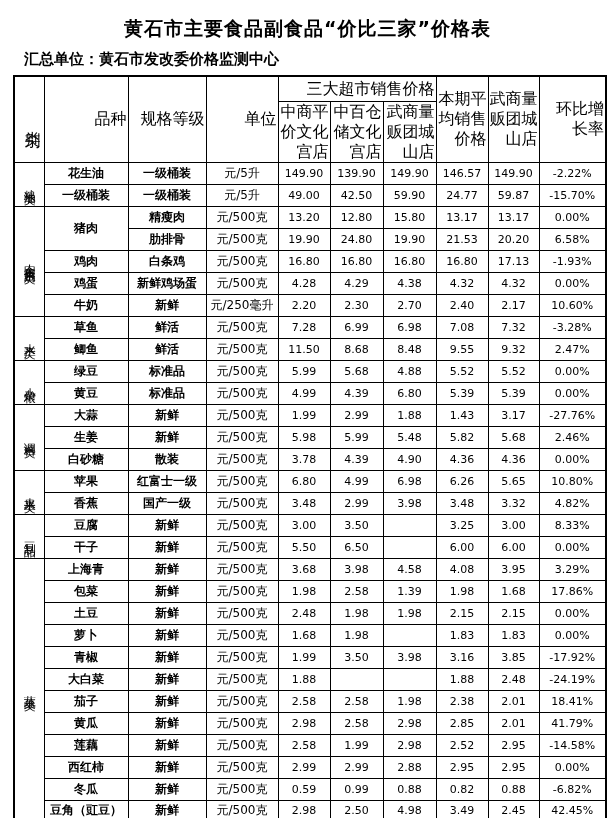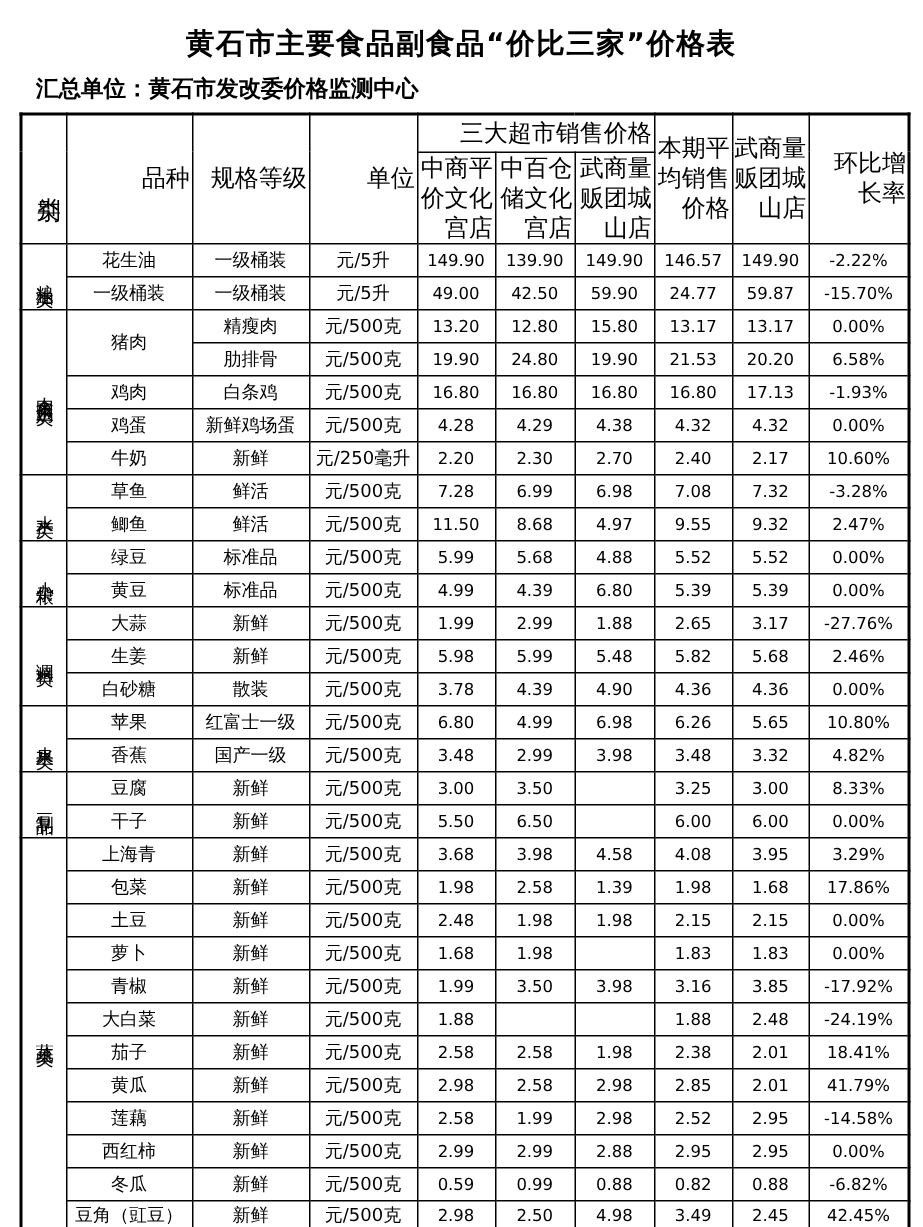"花生油" td.variety, td.spec { font-weight: none -> bold }
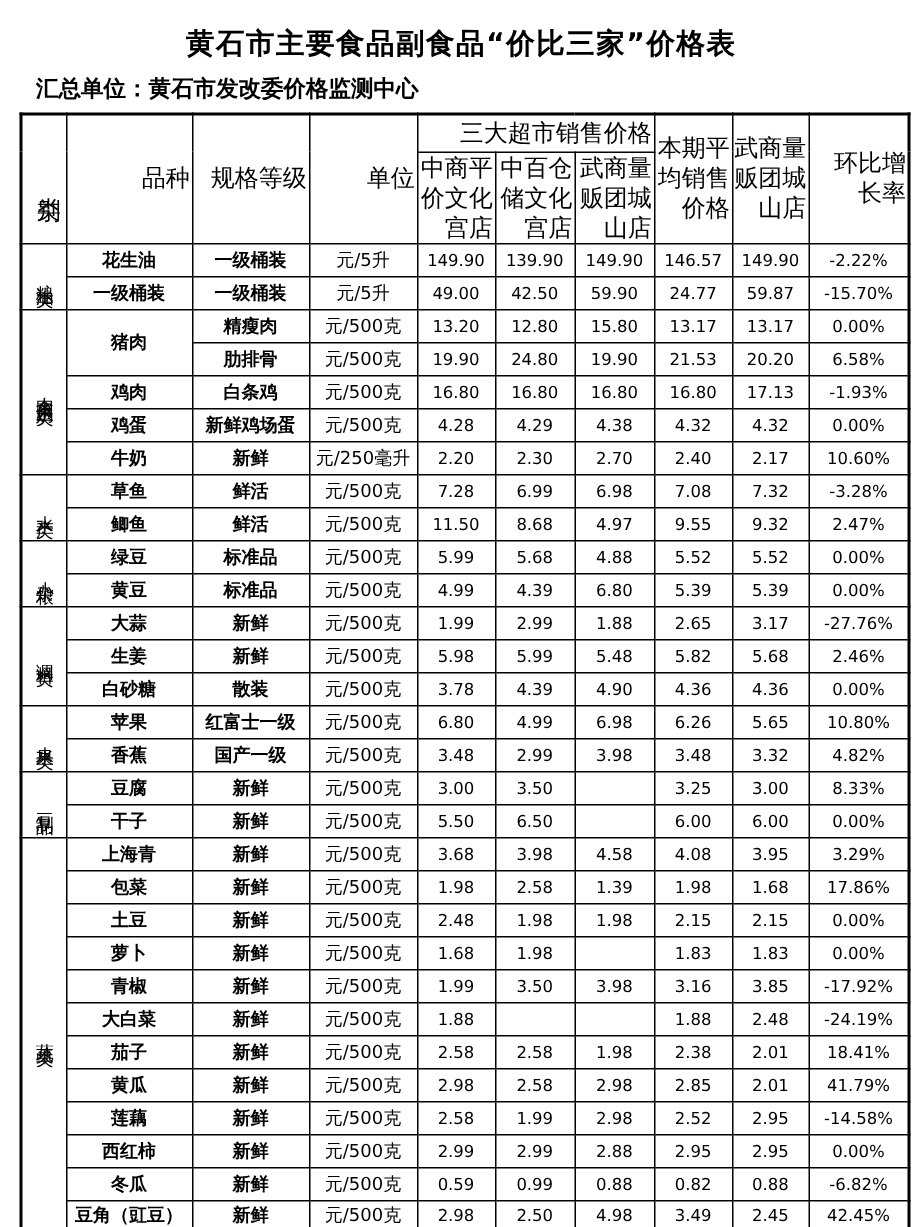"4.97" td.num { text: 4.97 -> 8.48 }
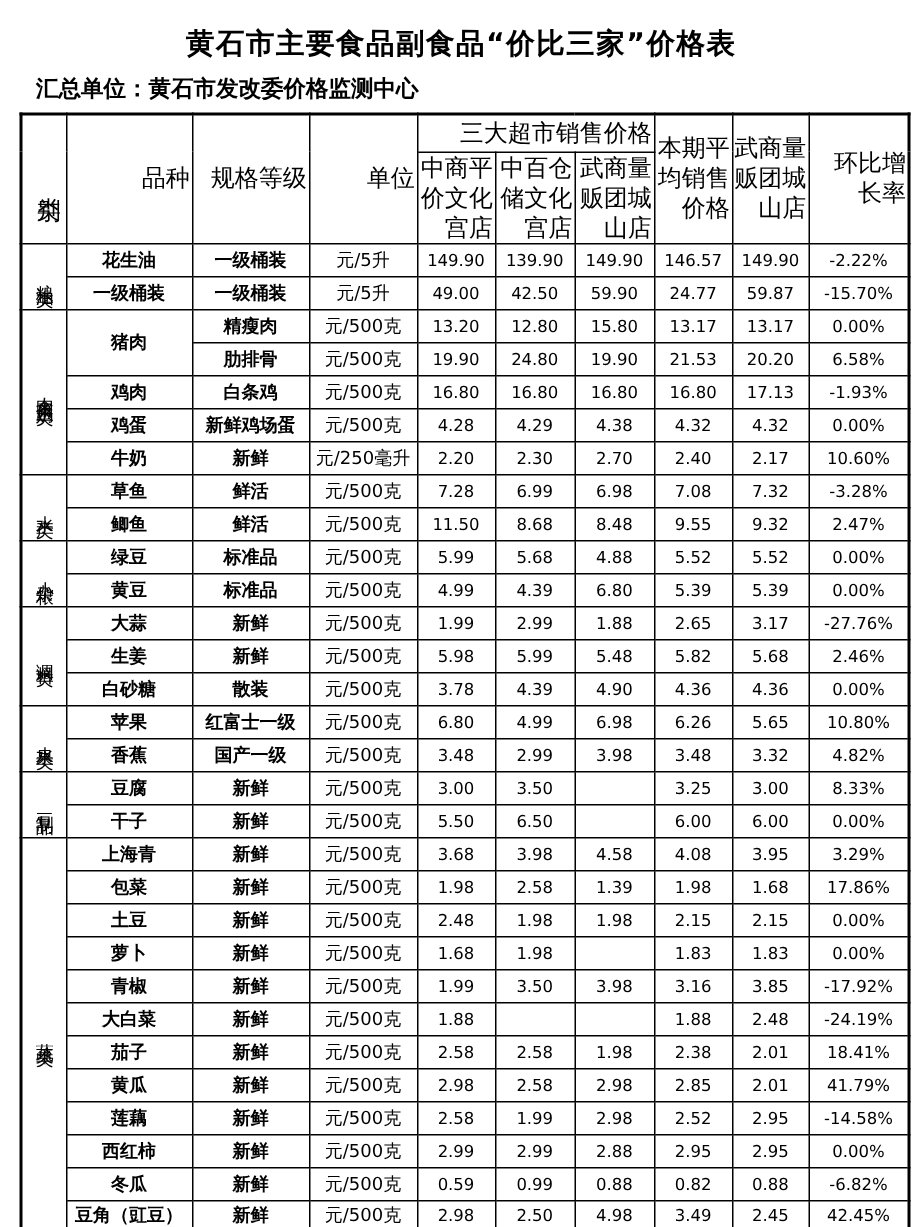"2.65" td.num { text: 2.65 -> 1.43 }
